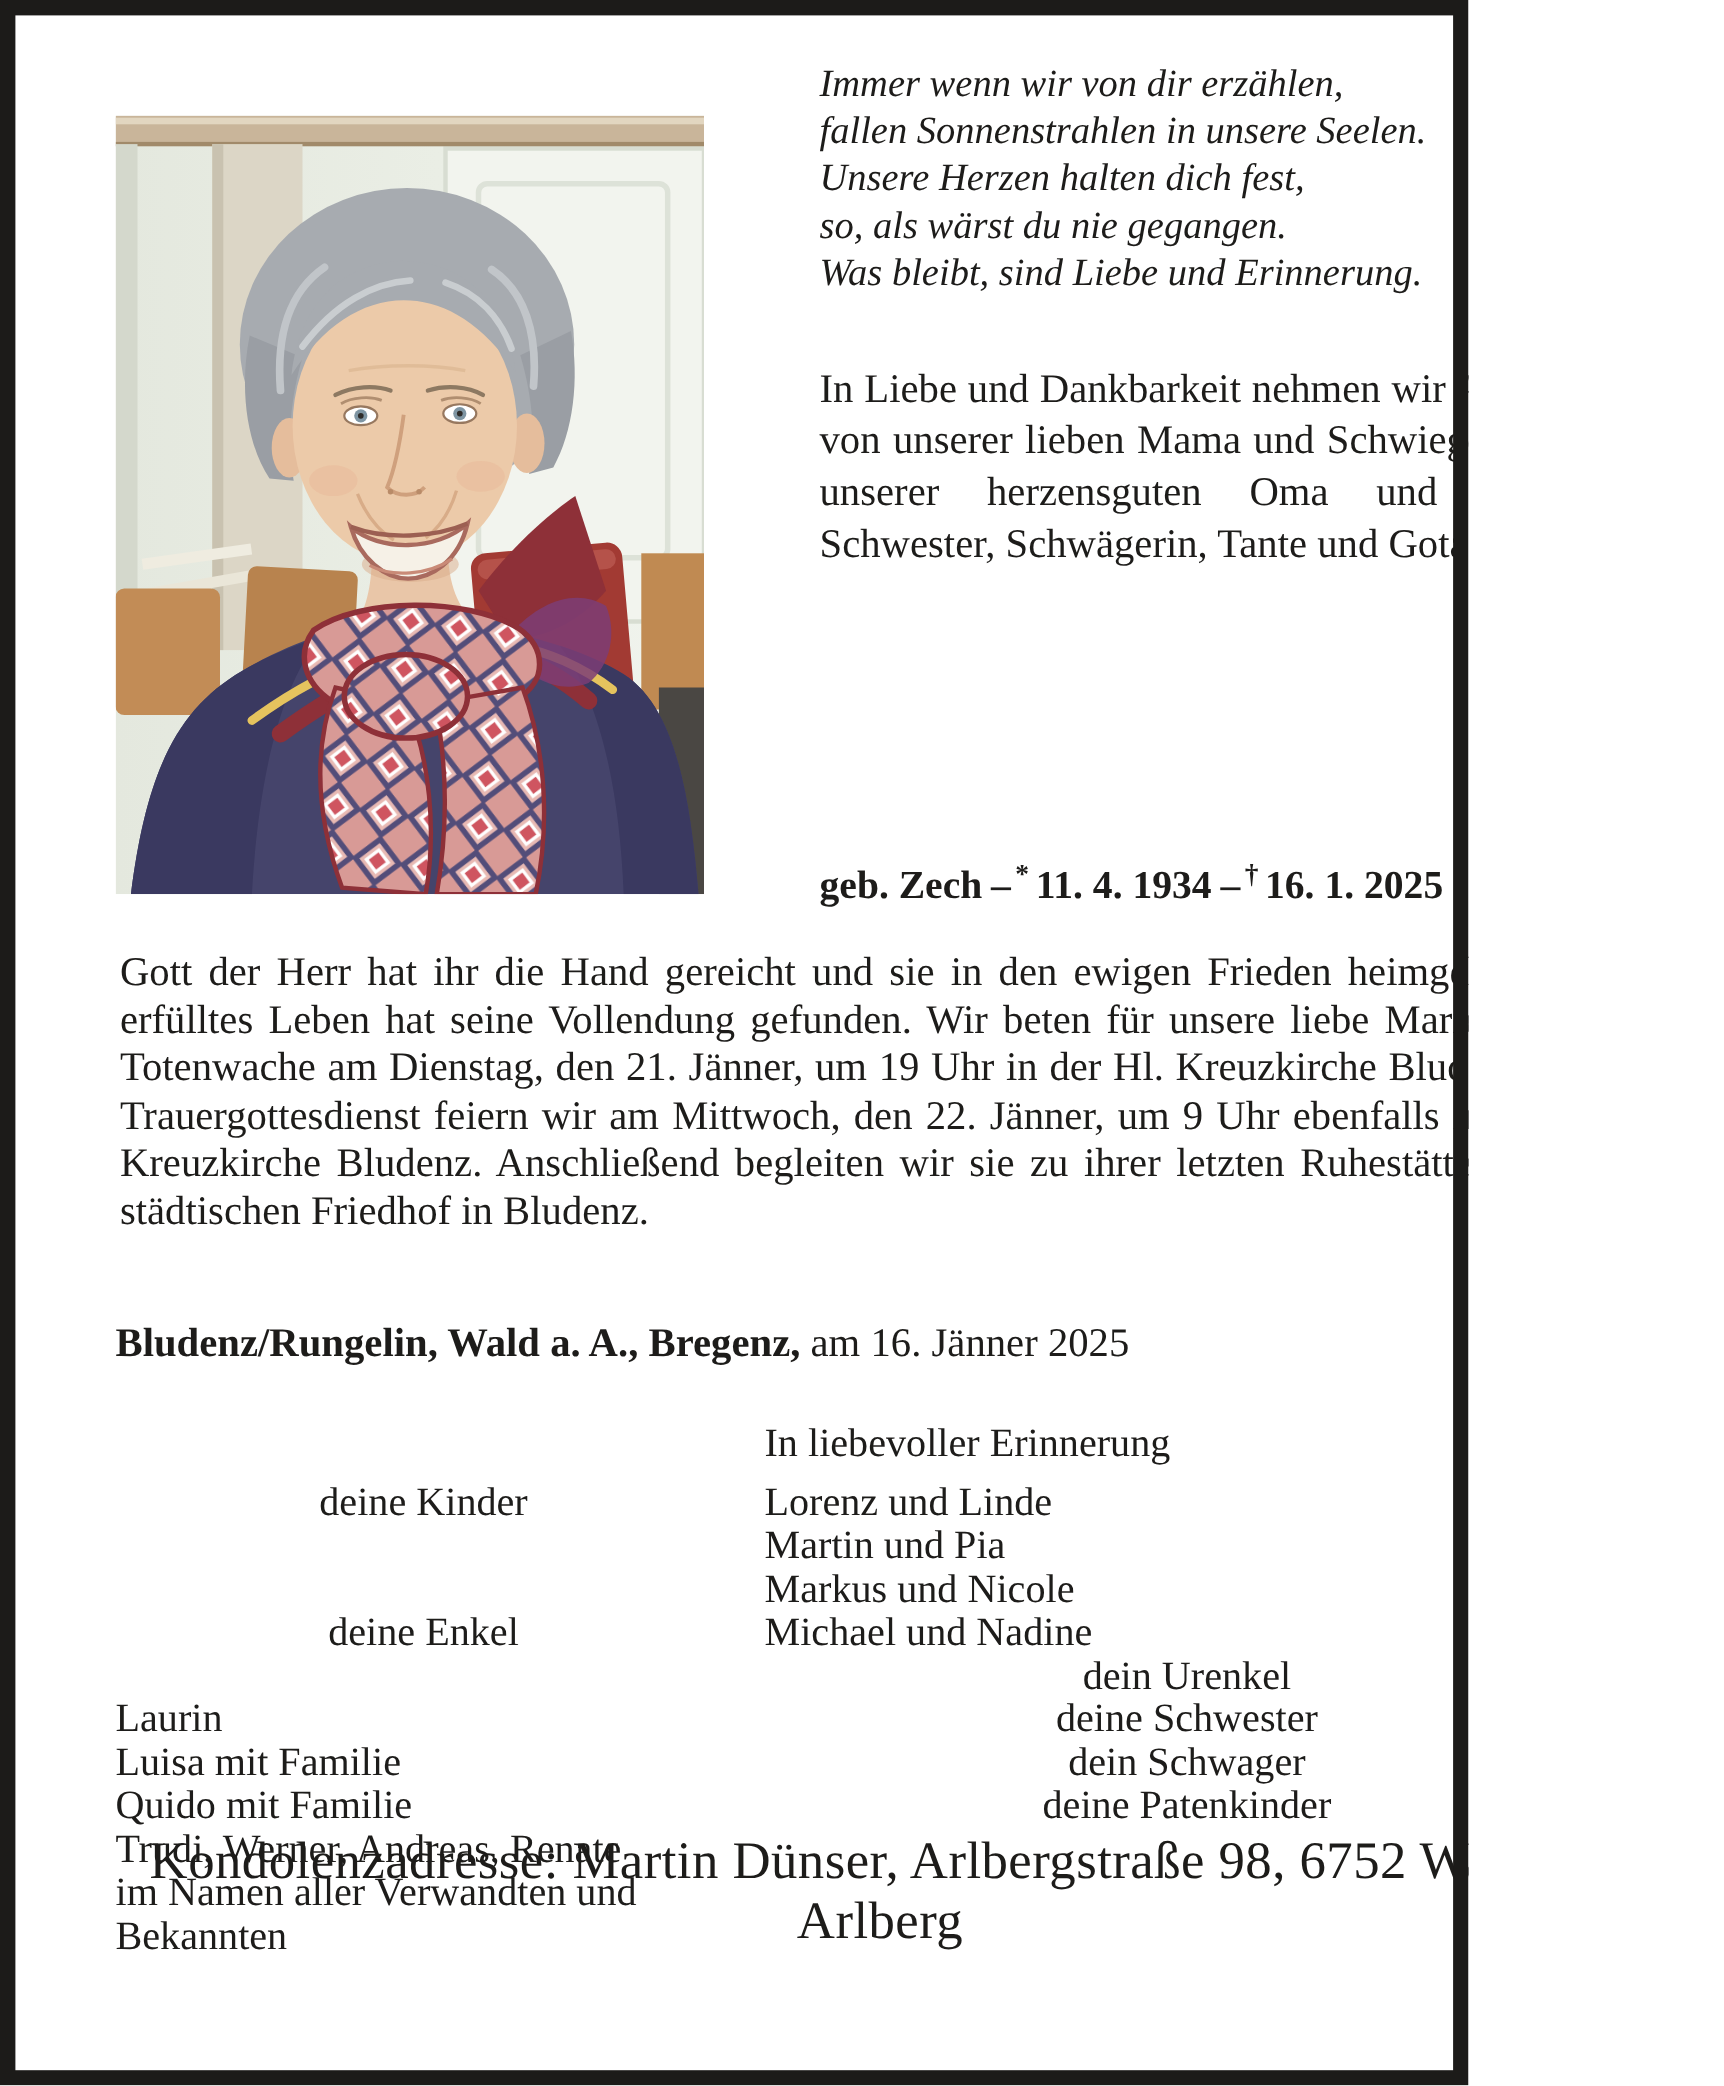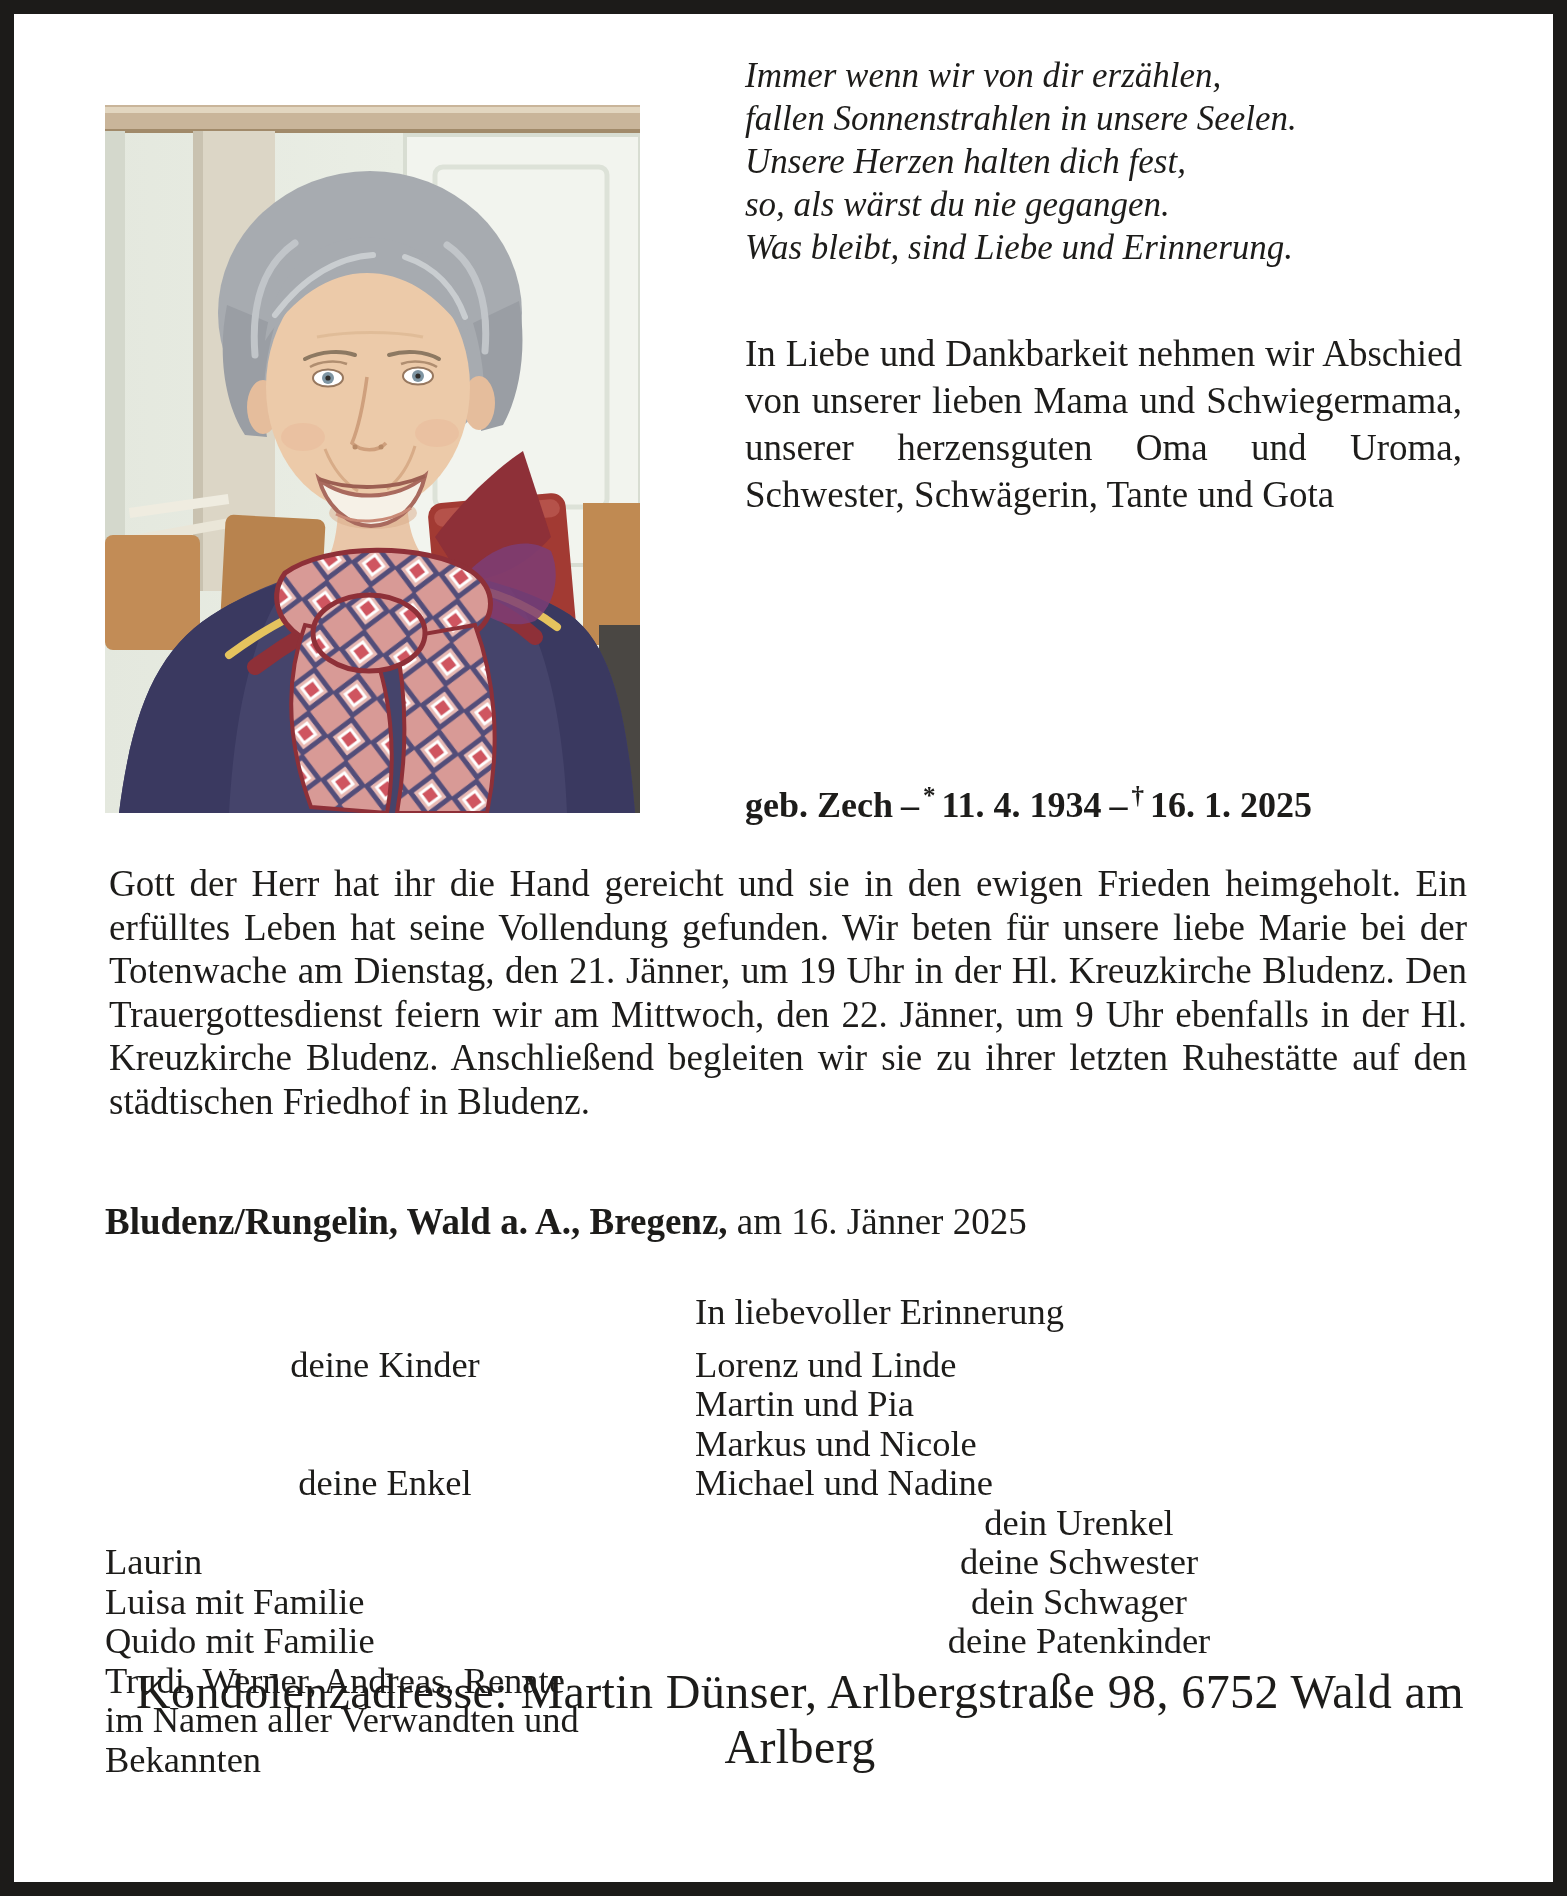"Immer wenn wir von dir" .page { width: 1567px -> 1335px }
